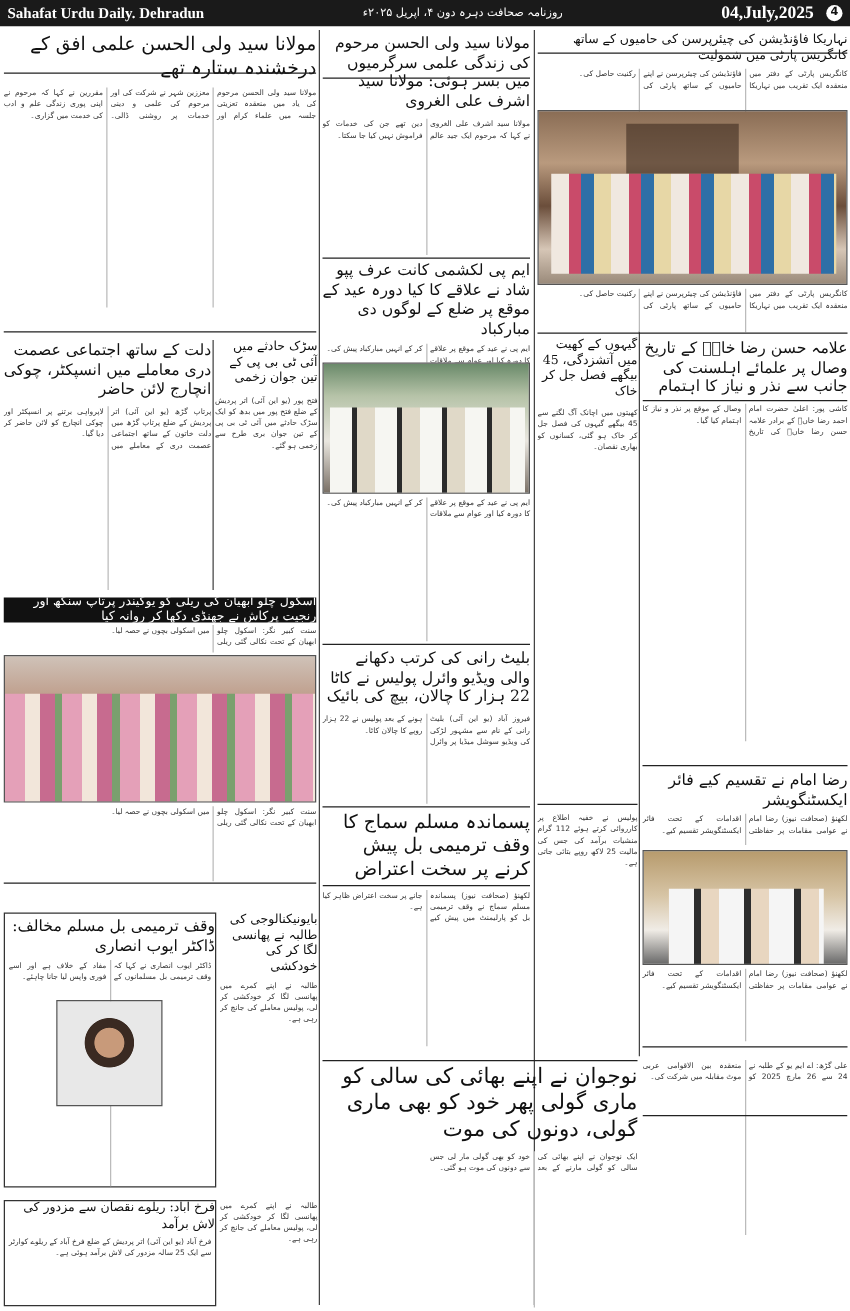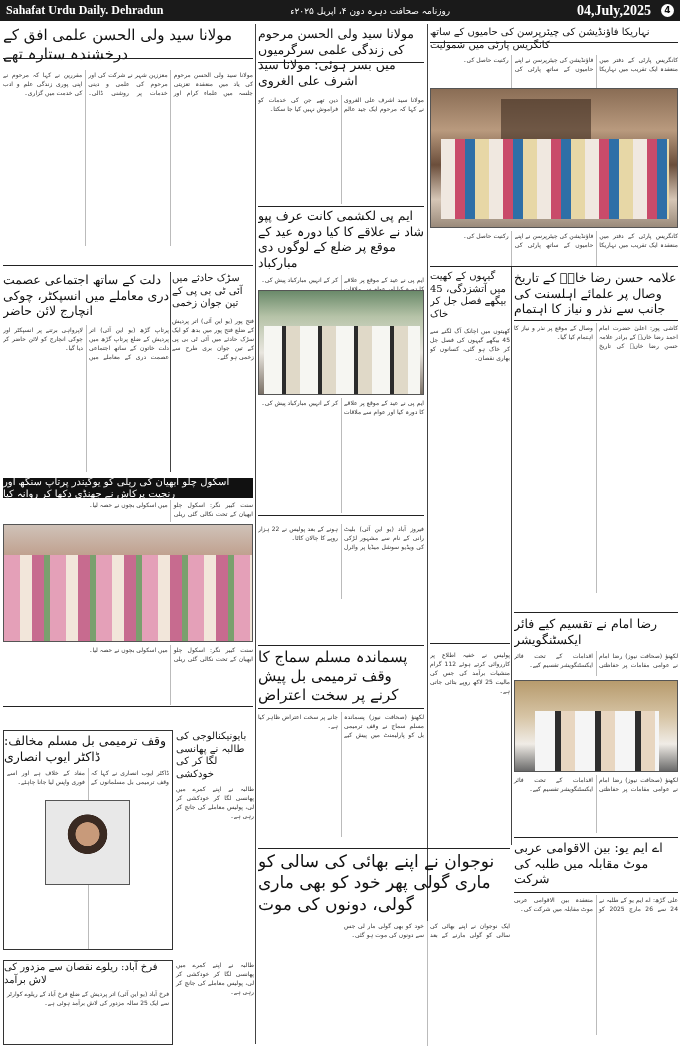"مولانا سید ولی الحسن علمی" .hl { text-align: left -> right }
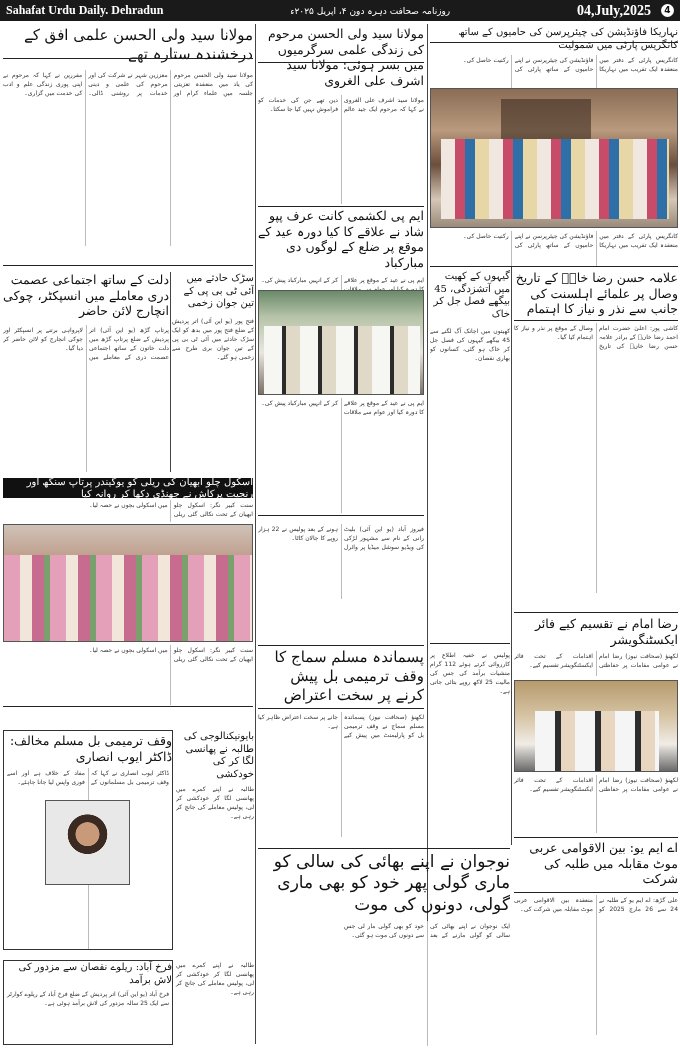"بلیٹ رانی کی کرتب دکھانے" div.hl { html: none -> <div>بلیٹ رانی کی کرتب دکھانے والی ویڈیو وائرل پولیس نے کاٹا 22 ہزار کا چالان، بیچ کی بائیک</div> }
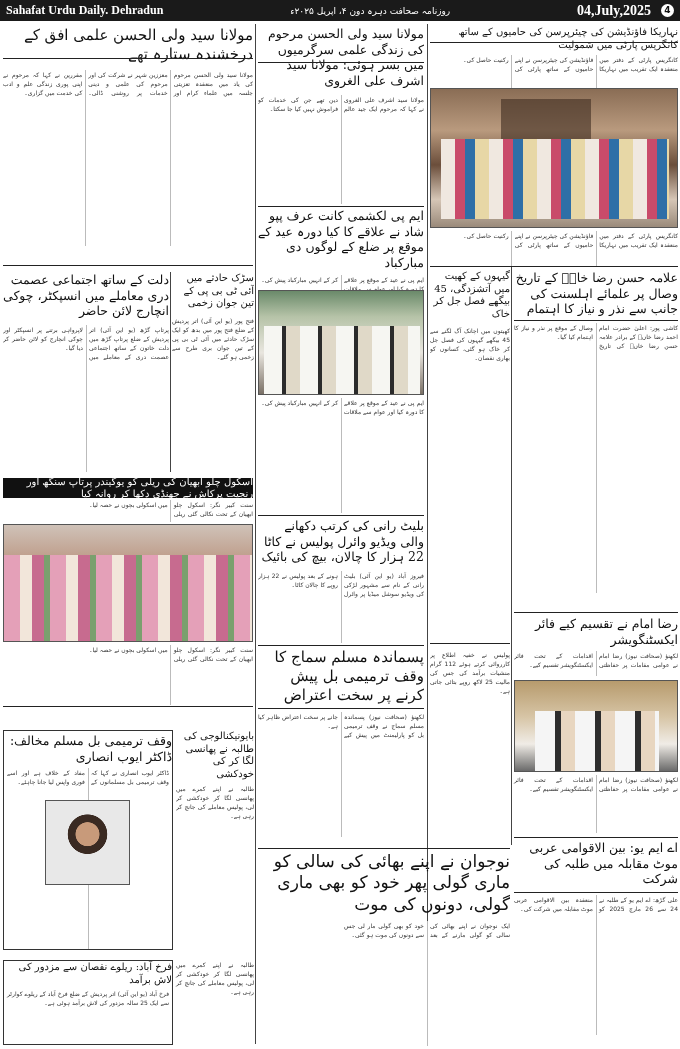"اے ایم یو: بین الاقوامی" div.hl { html: <div>اے ایم یو: بین الاقوامی عربی موٹ مقابلہ میں طلبہ کی شرکت</div> -> none }
